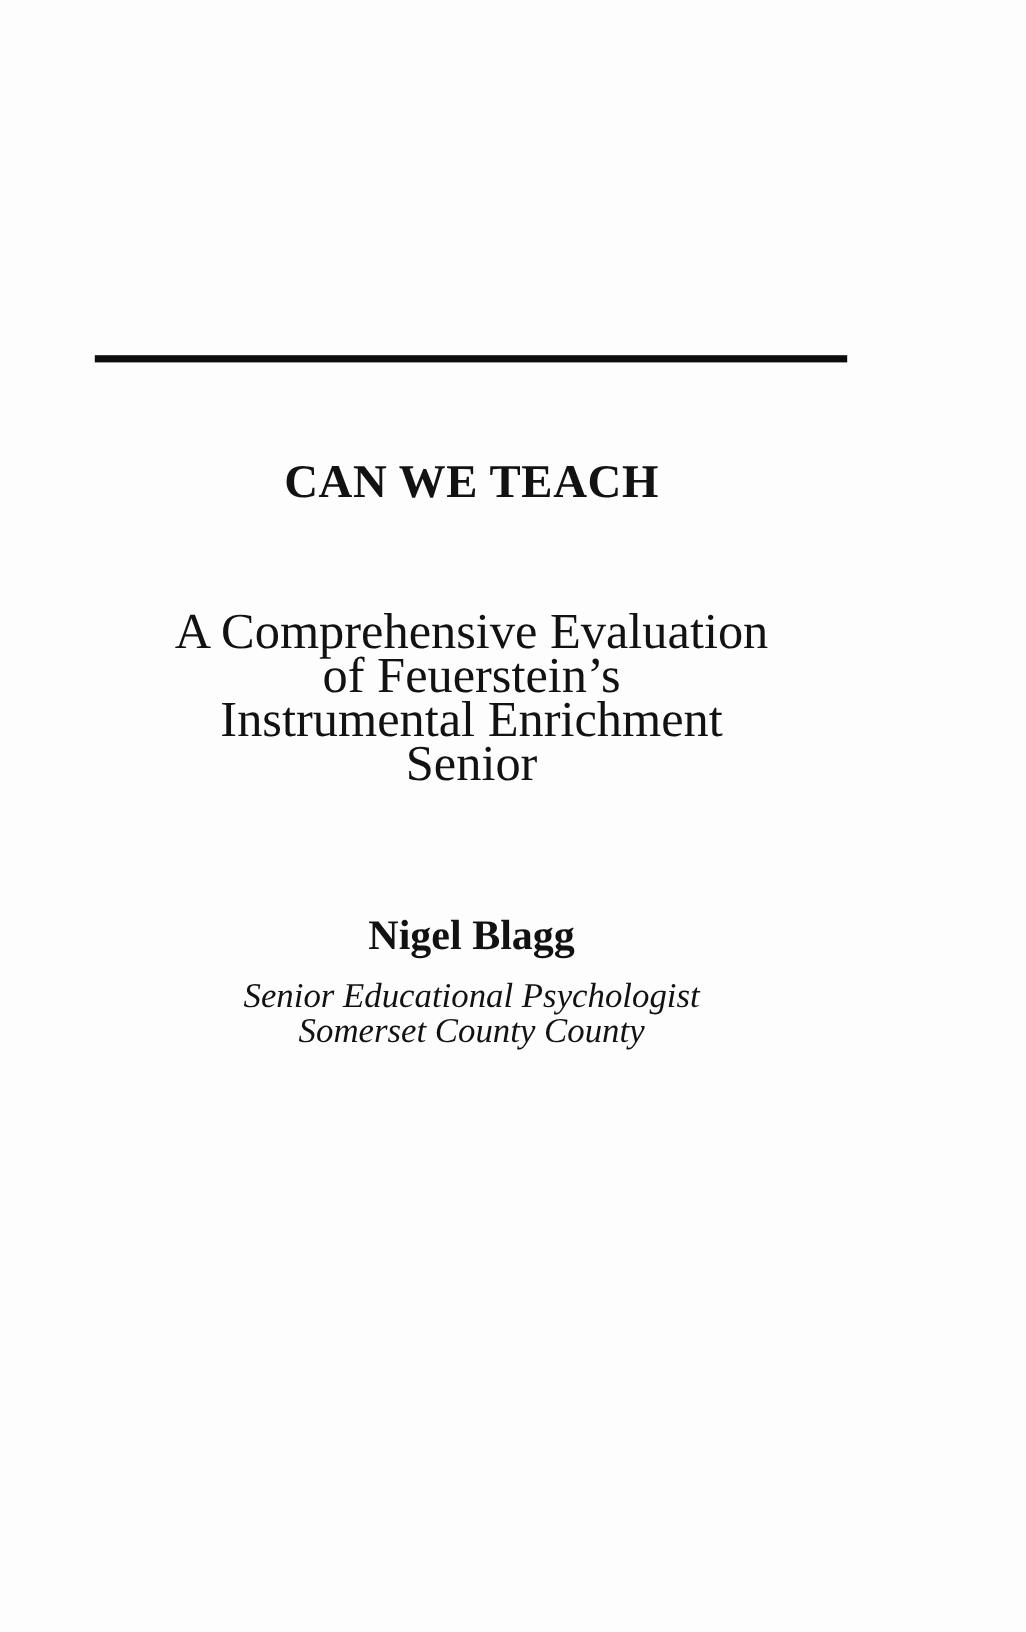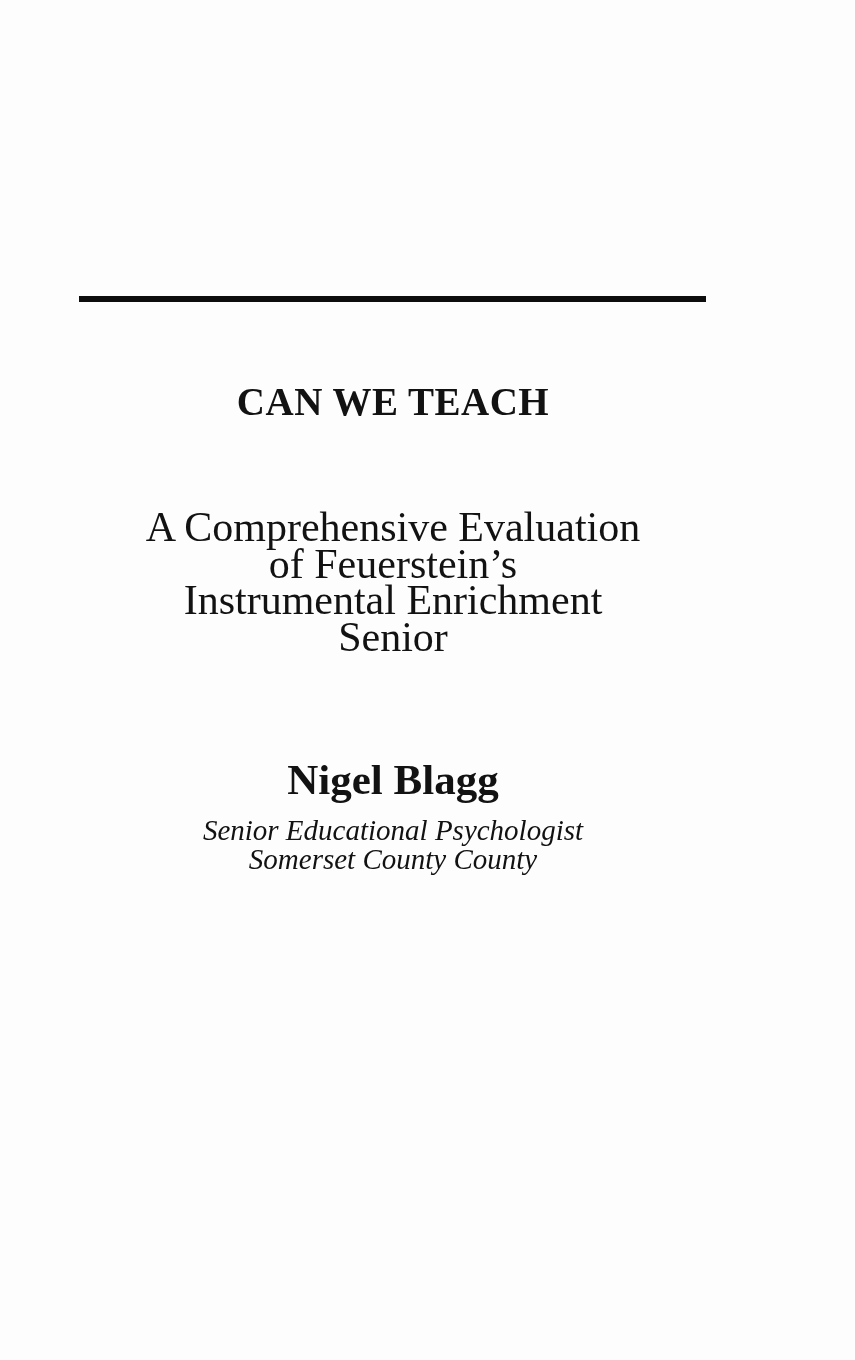"Nigel Blagg" .author { font-size: 43px -> 35px }
